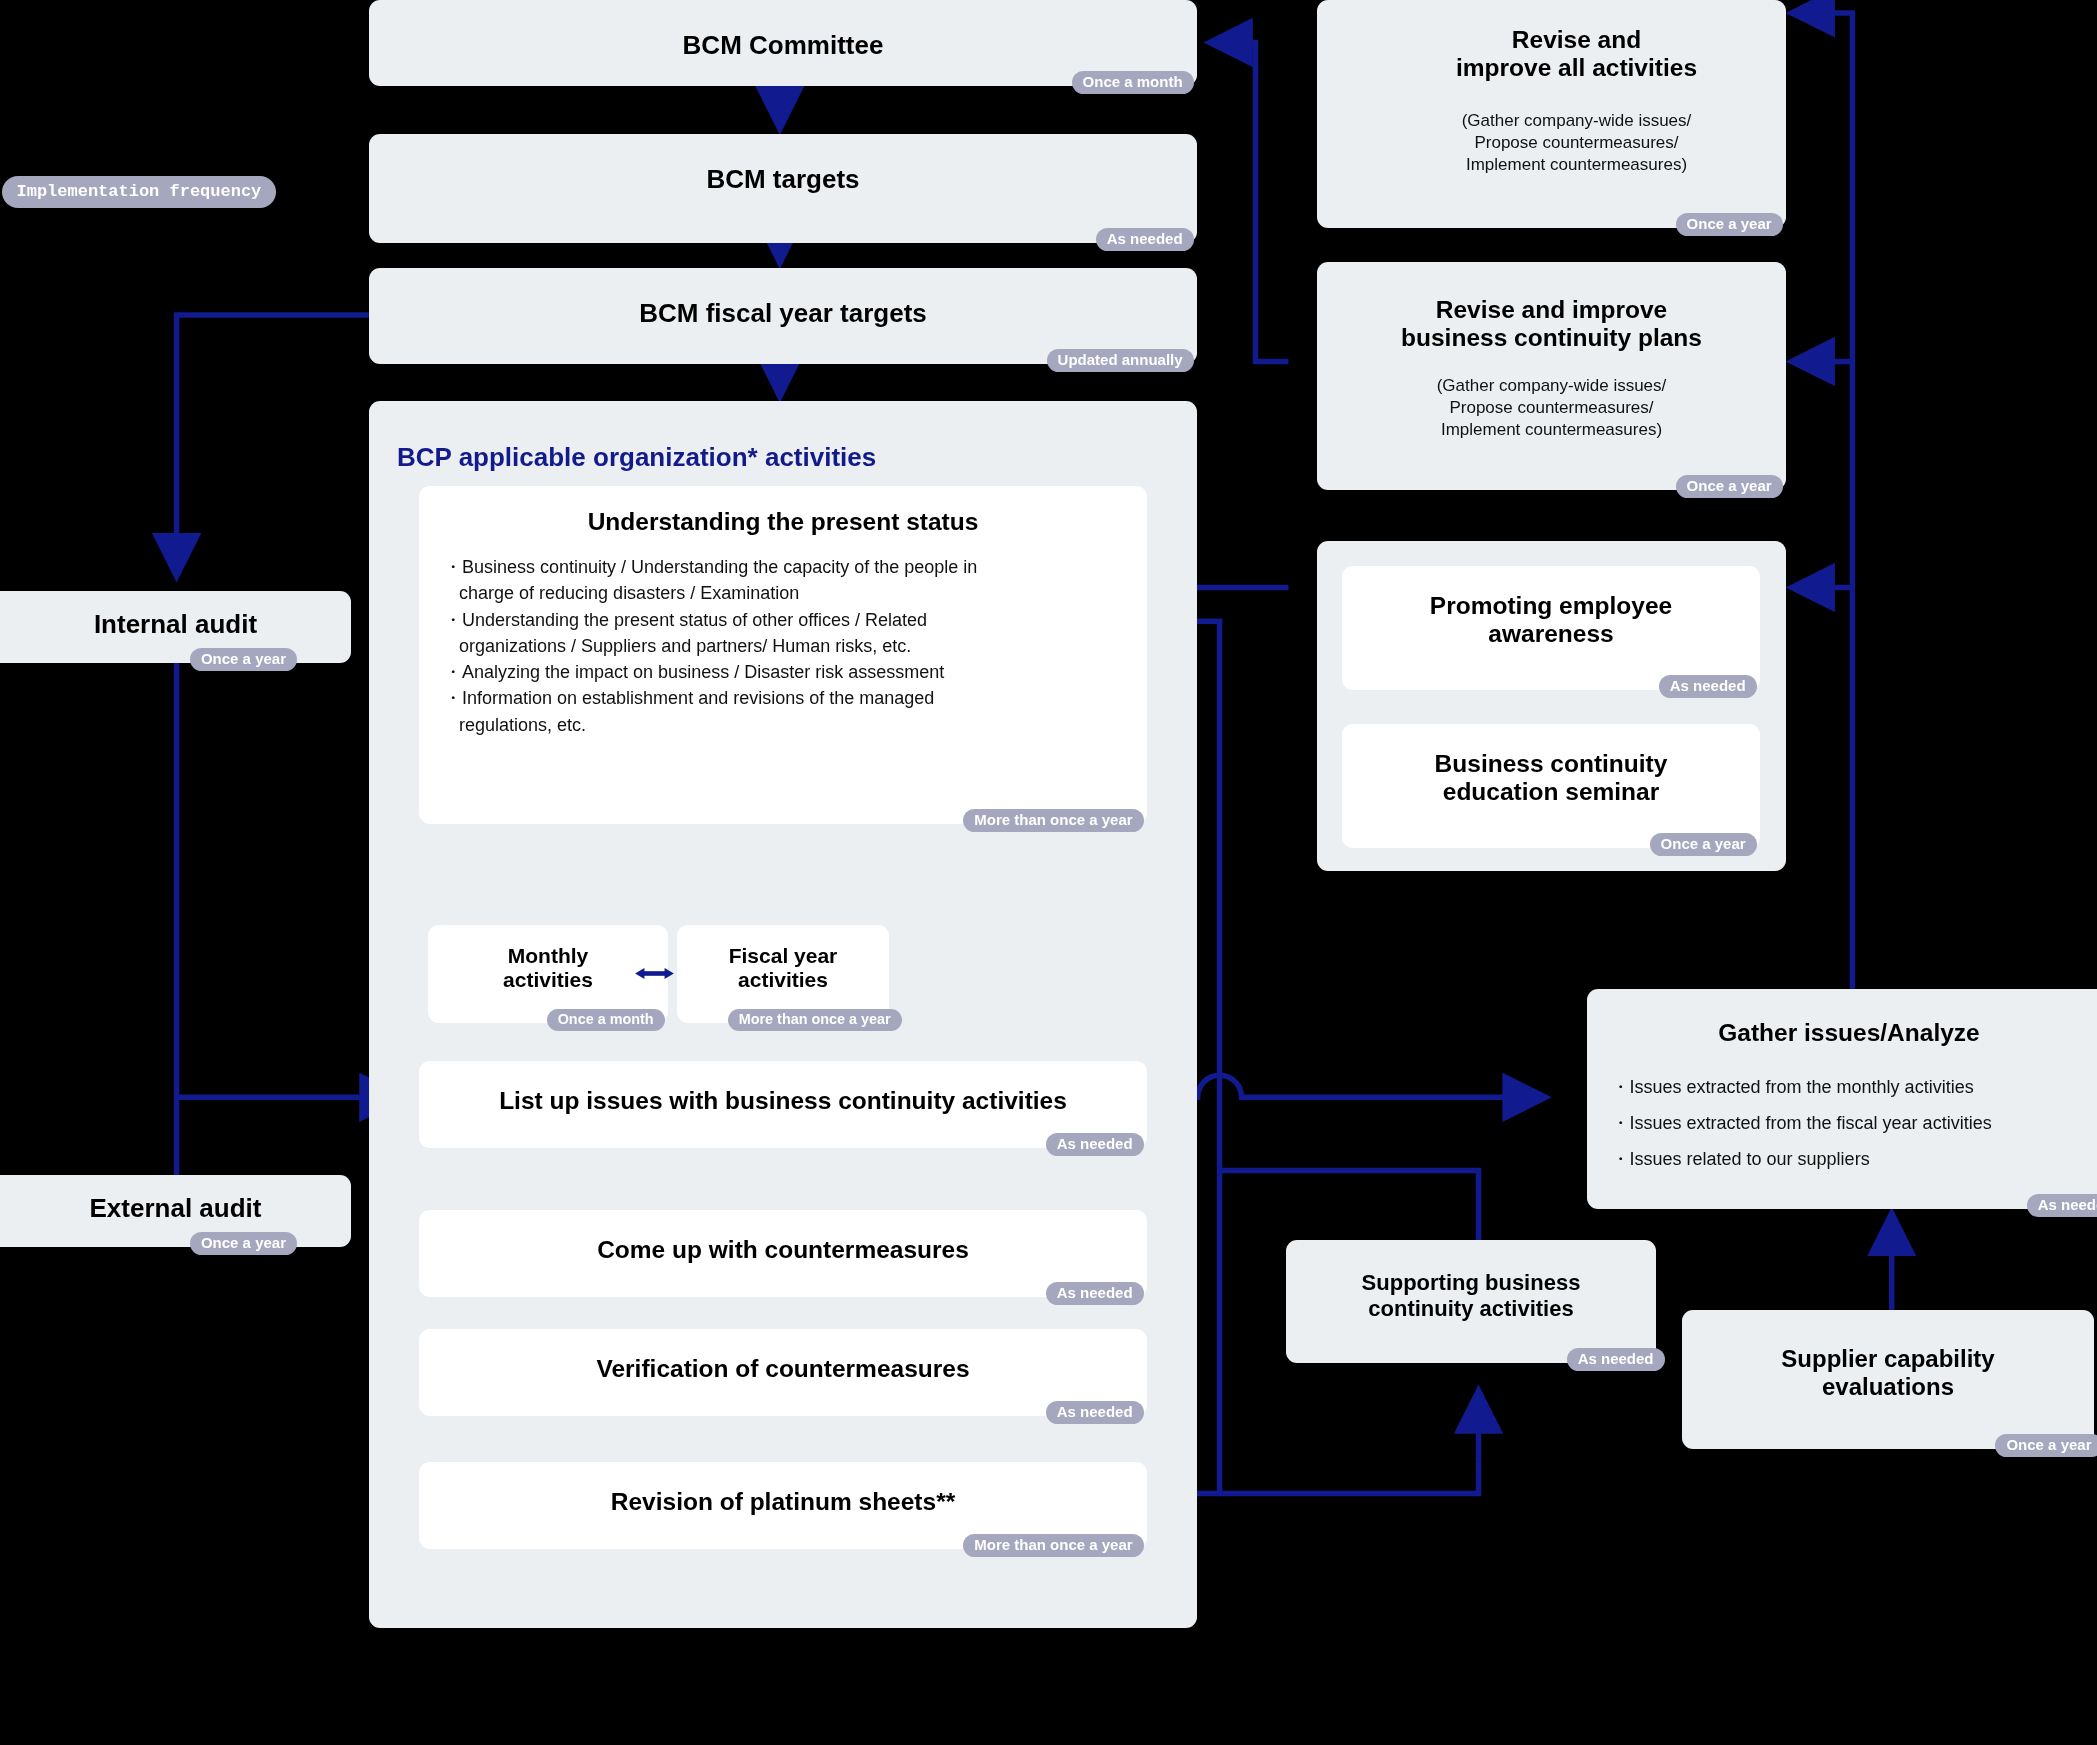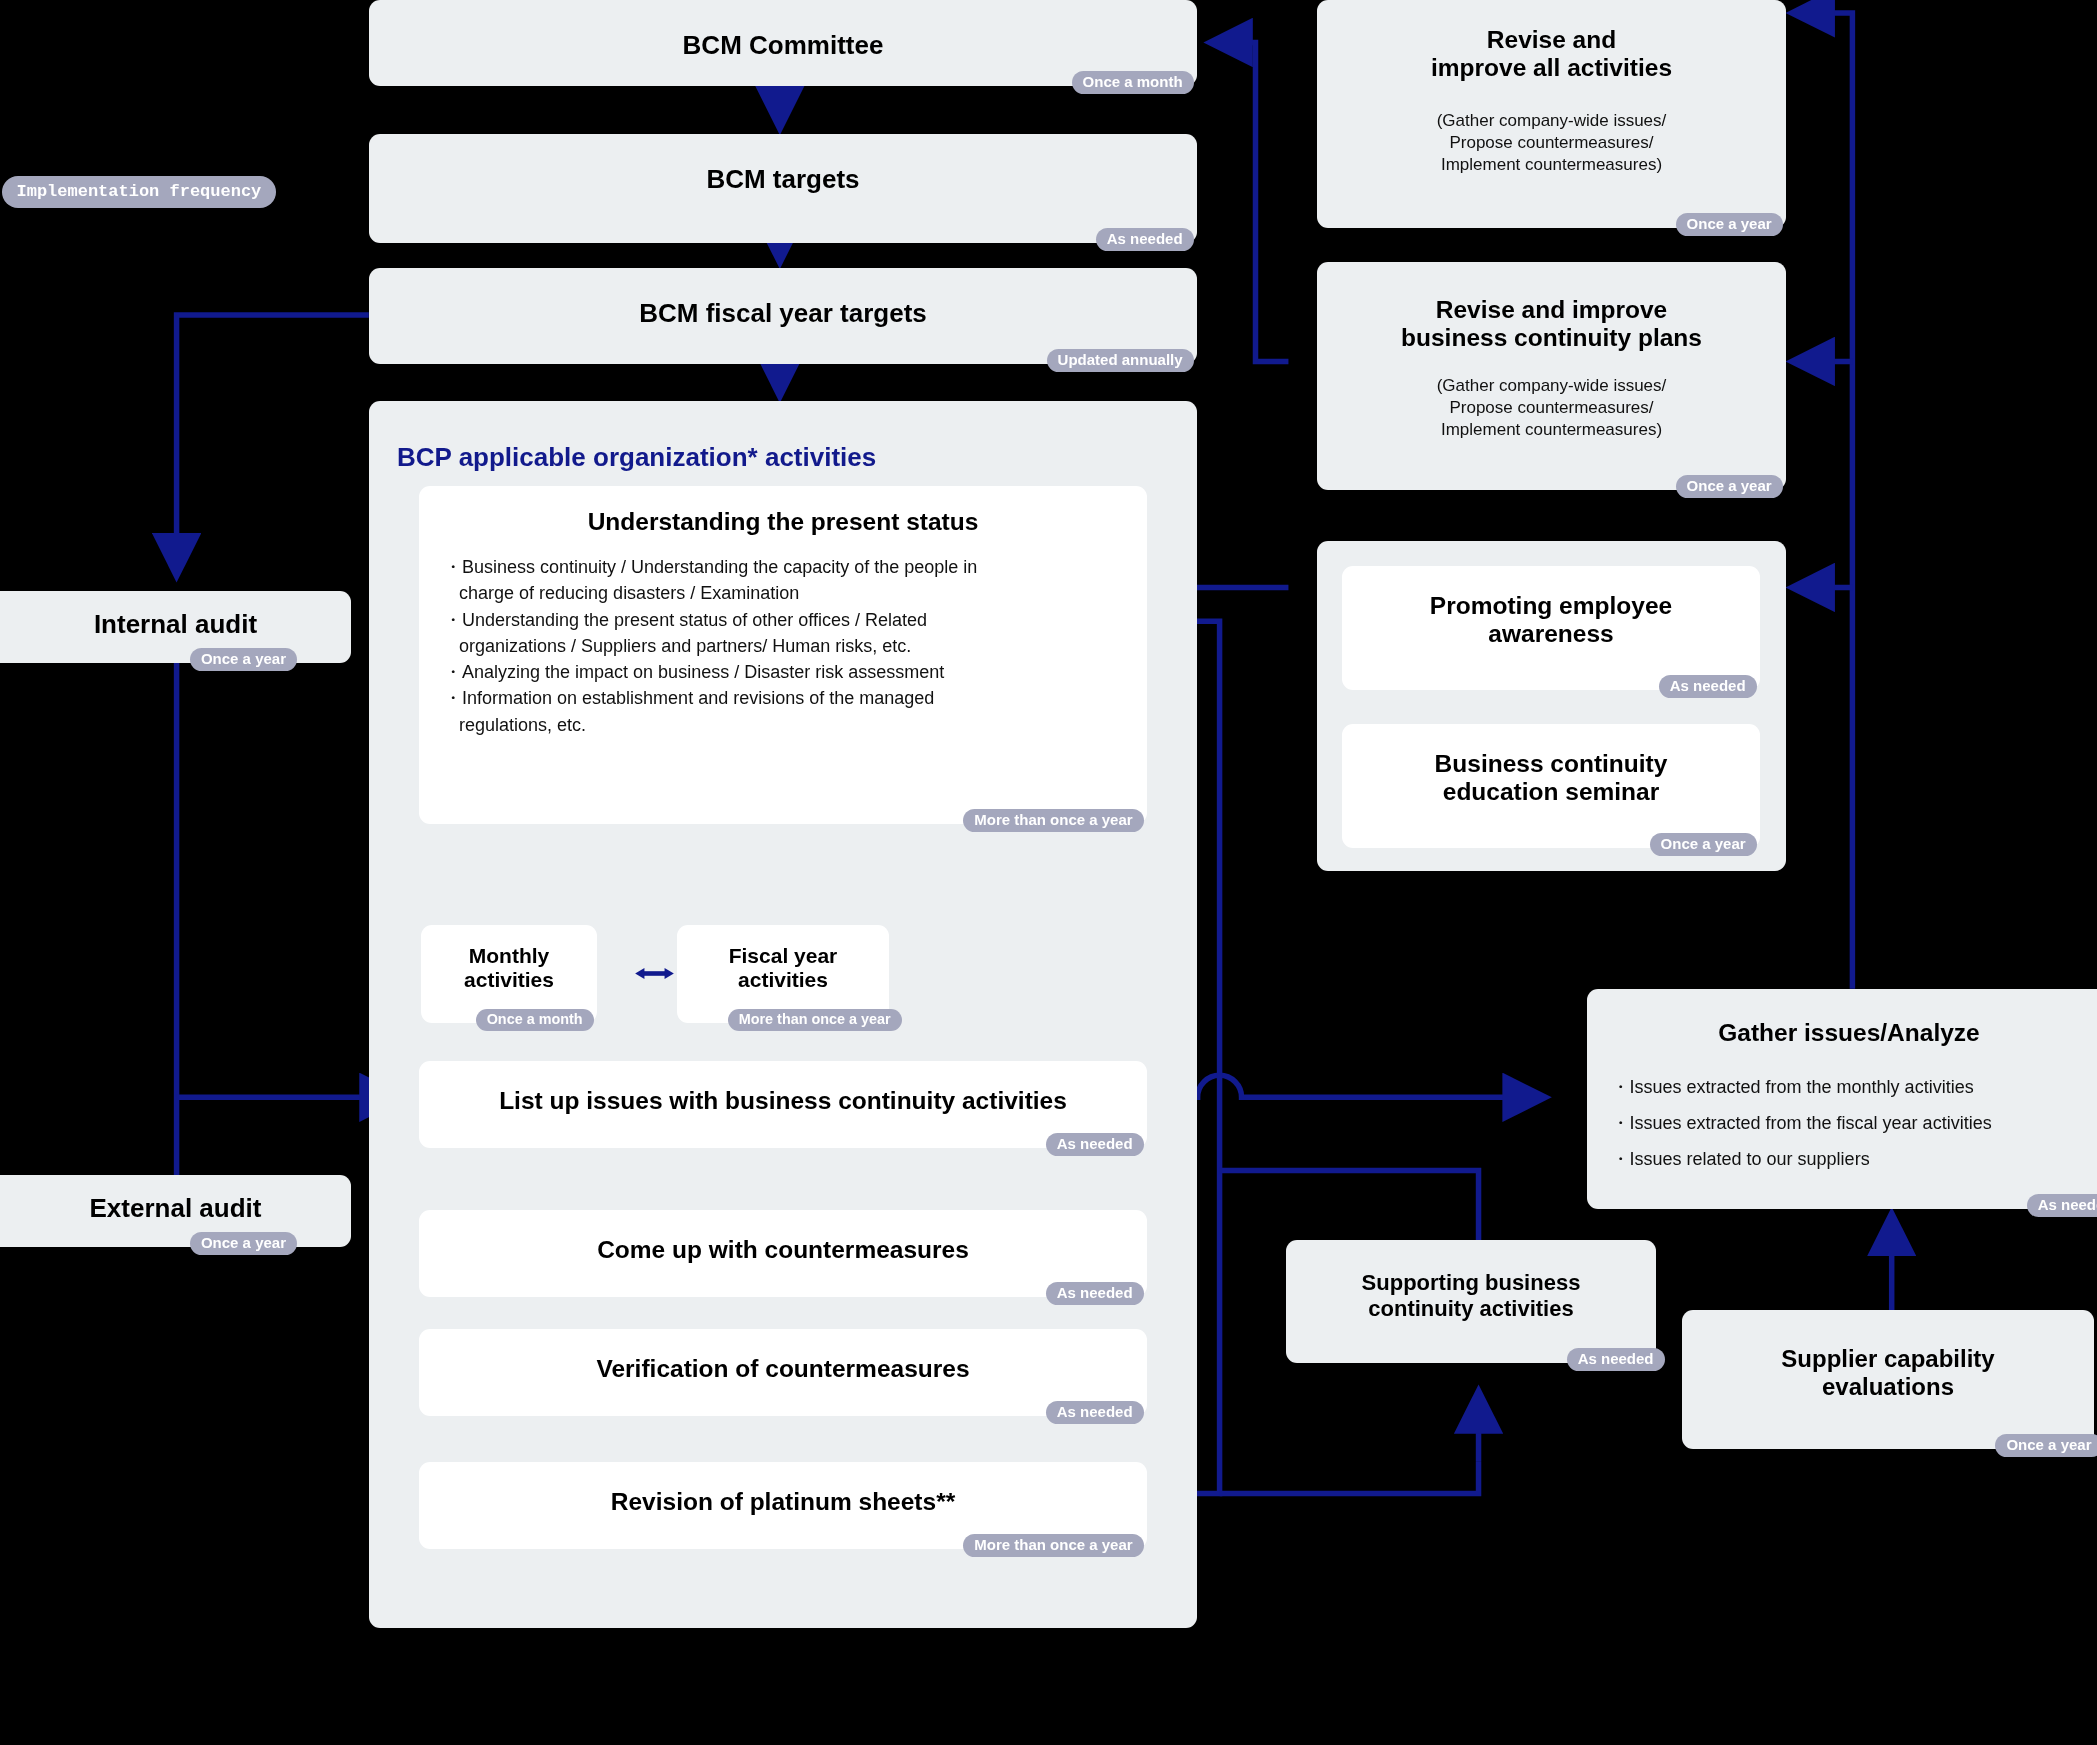"Revise and" div.box { padding-left: none -> 25px }
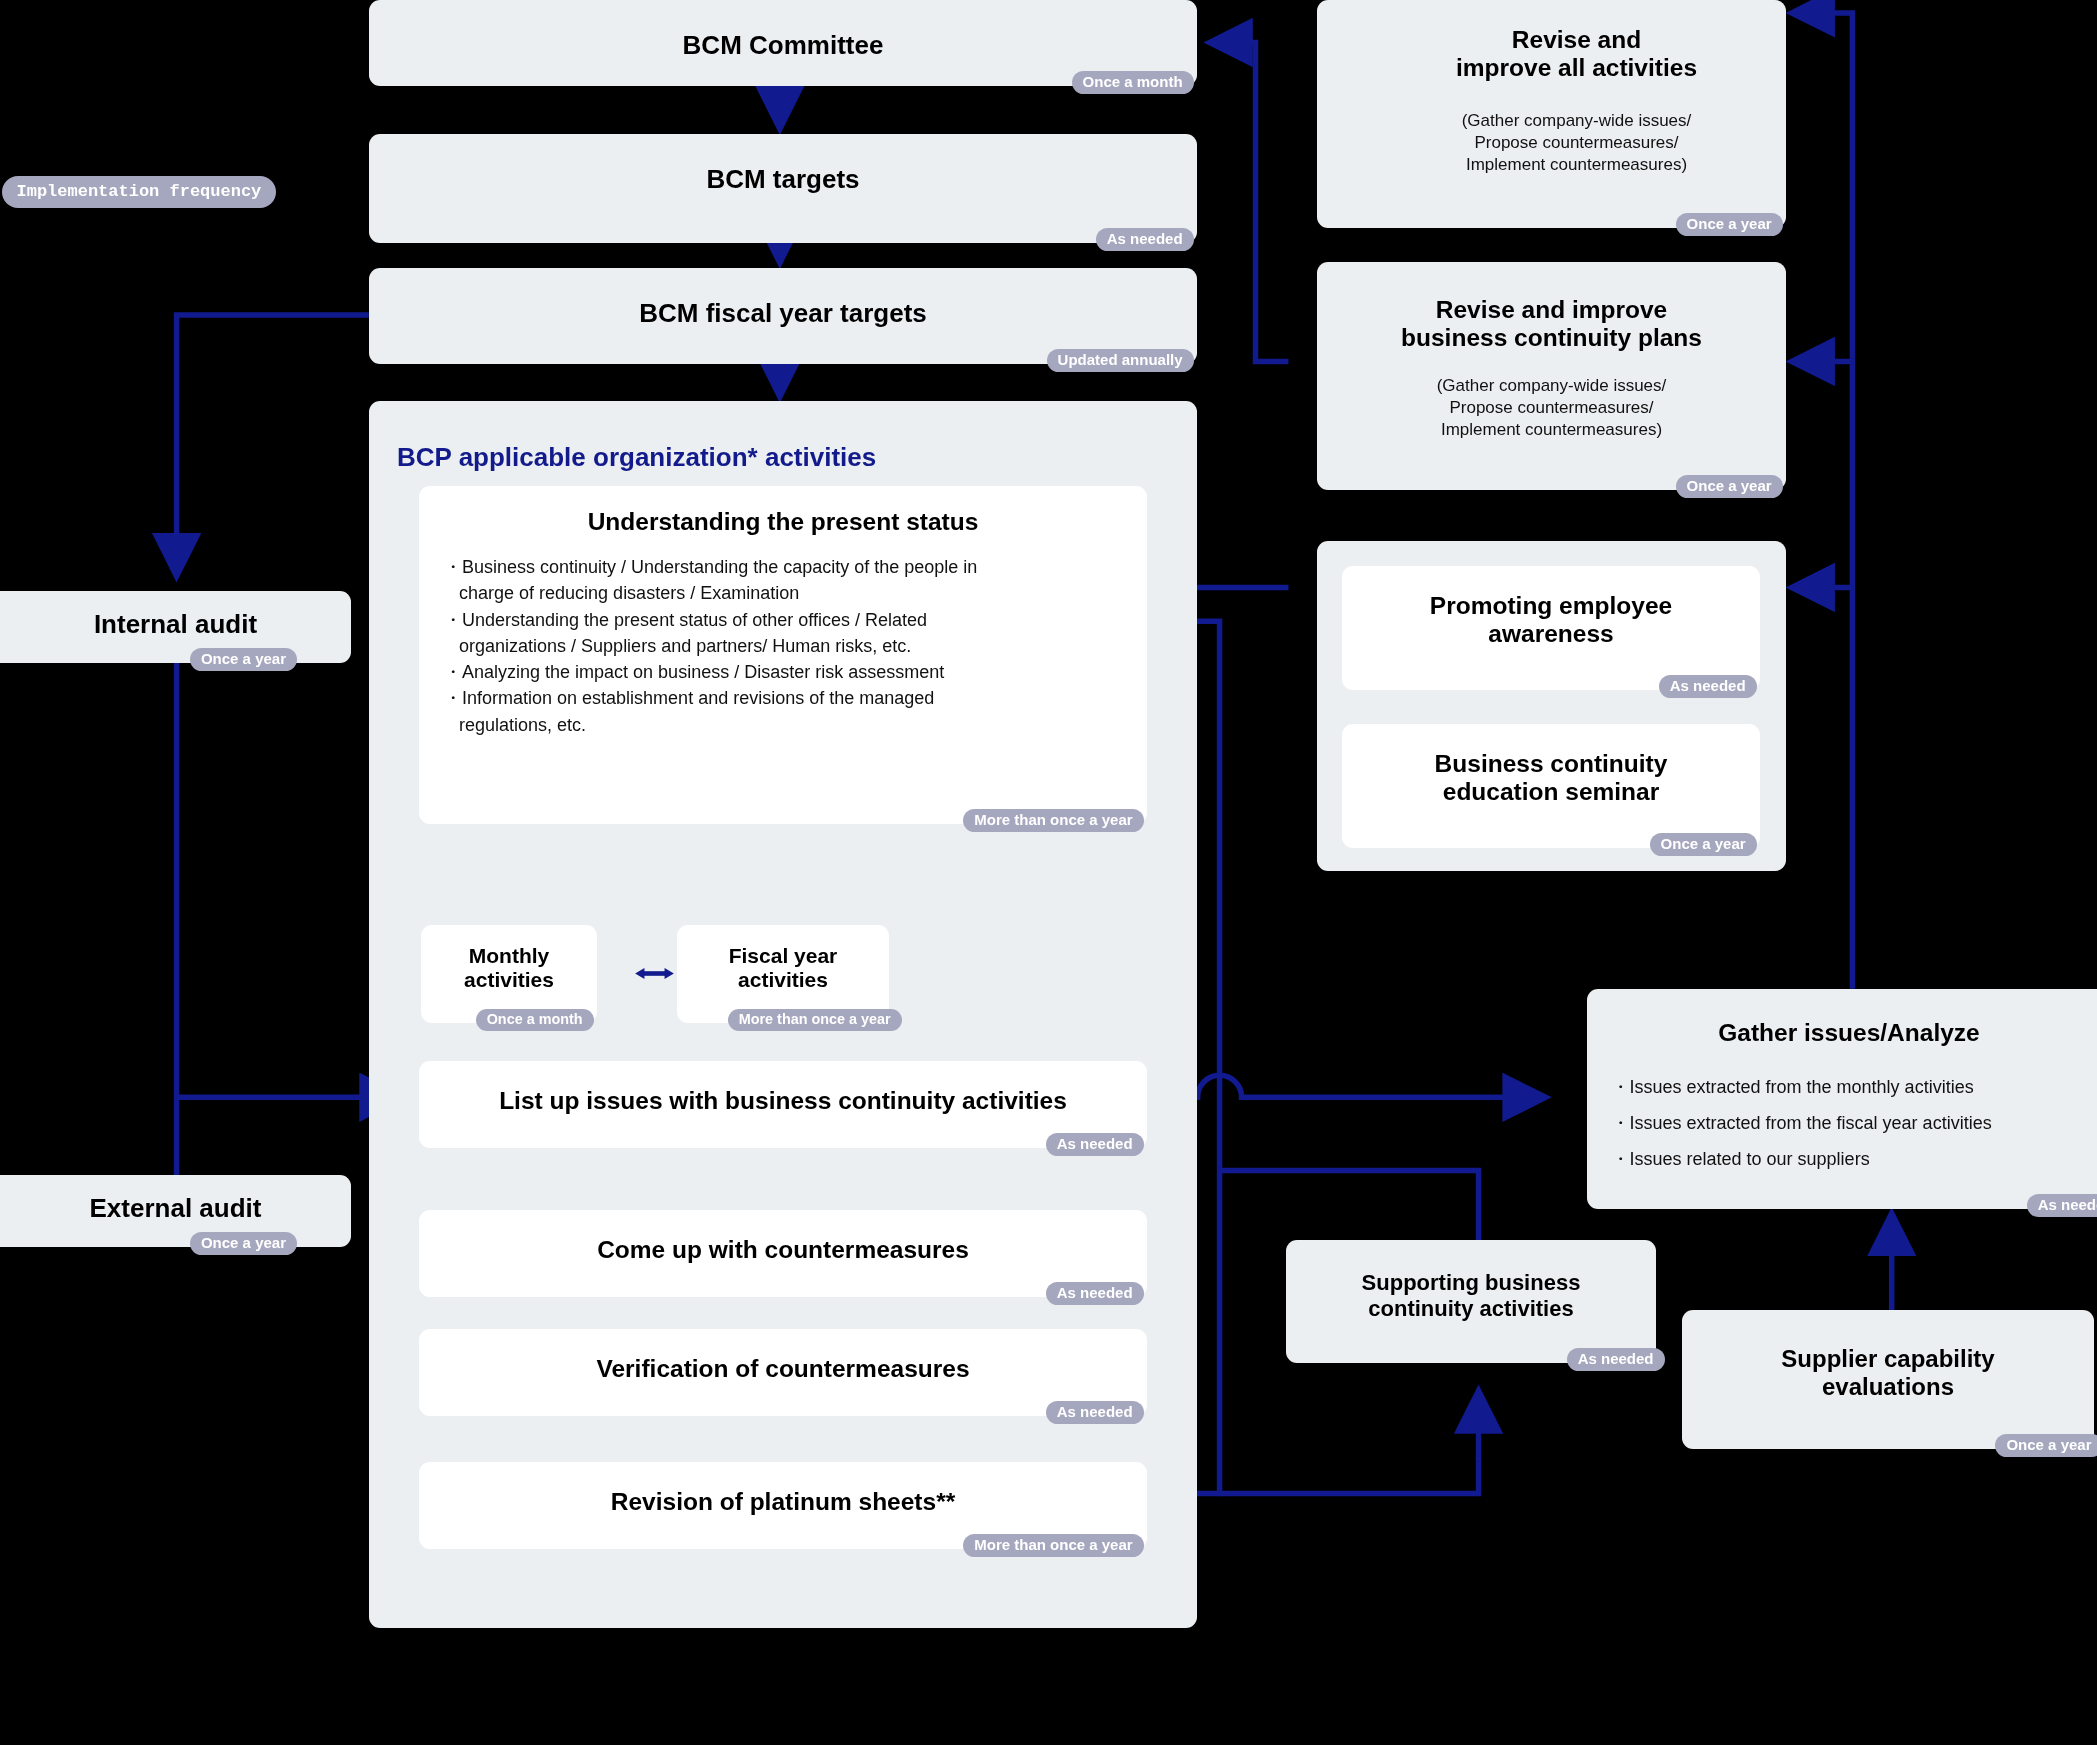"Monthly" div.box { left: 52px -> 59px; width: 176px -> 240px }
